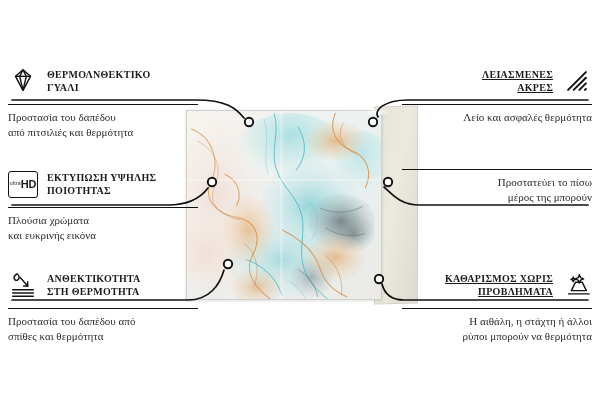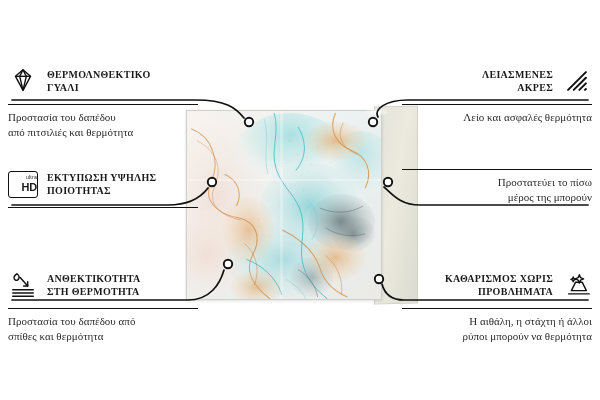"ΛΕΙΑΣΜΕΝΕΣ" .feature.right .head { text-decoration: none -> underline }
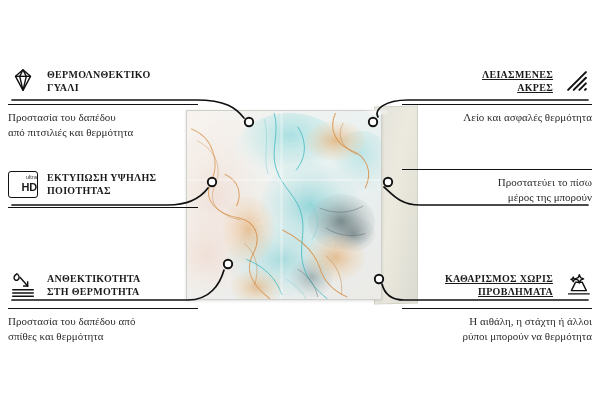"HD" .hdbox { align-items: flex-end -> center; flex-direction: column -> row }
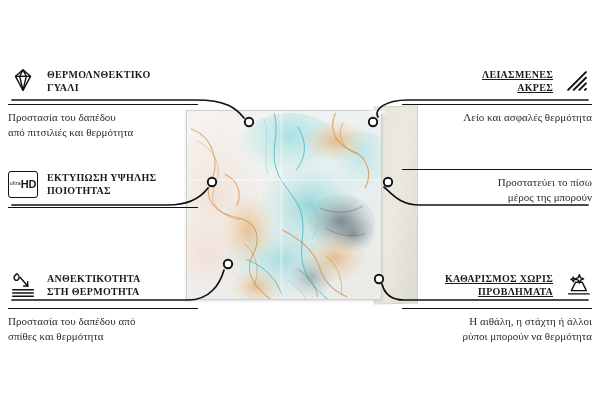"Πλούσια χρώματα" div.desc { html: none -> <div>Πλούσια χρώματα και ευκρινής εικόνα</div> }
